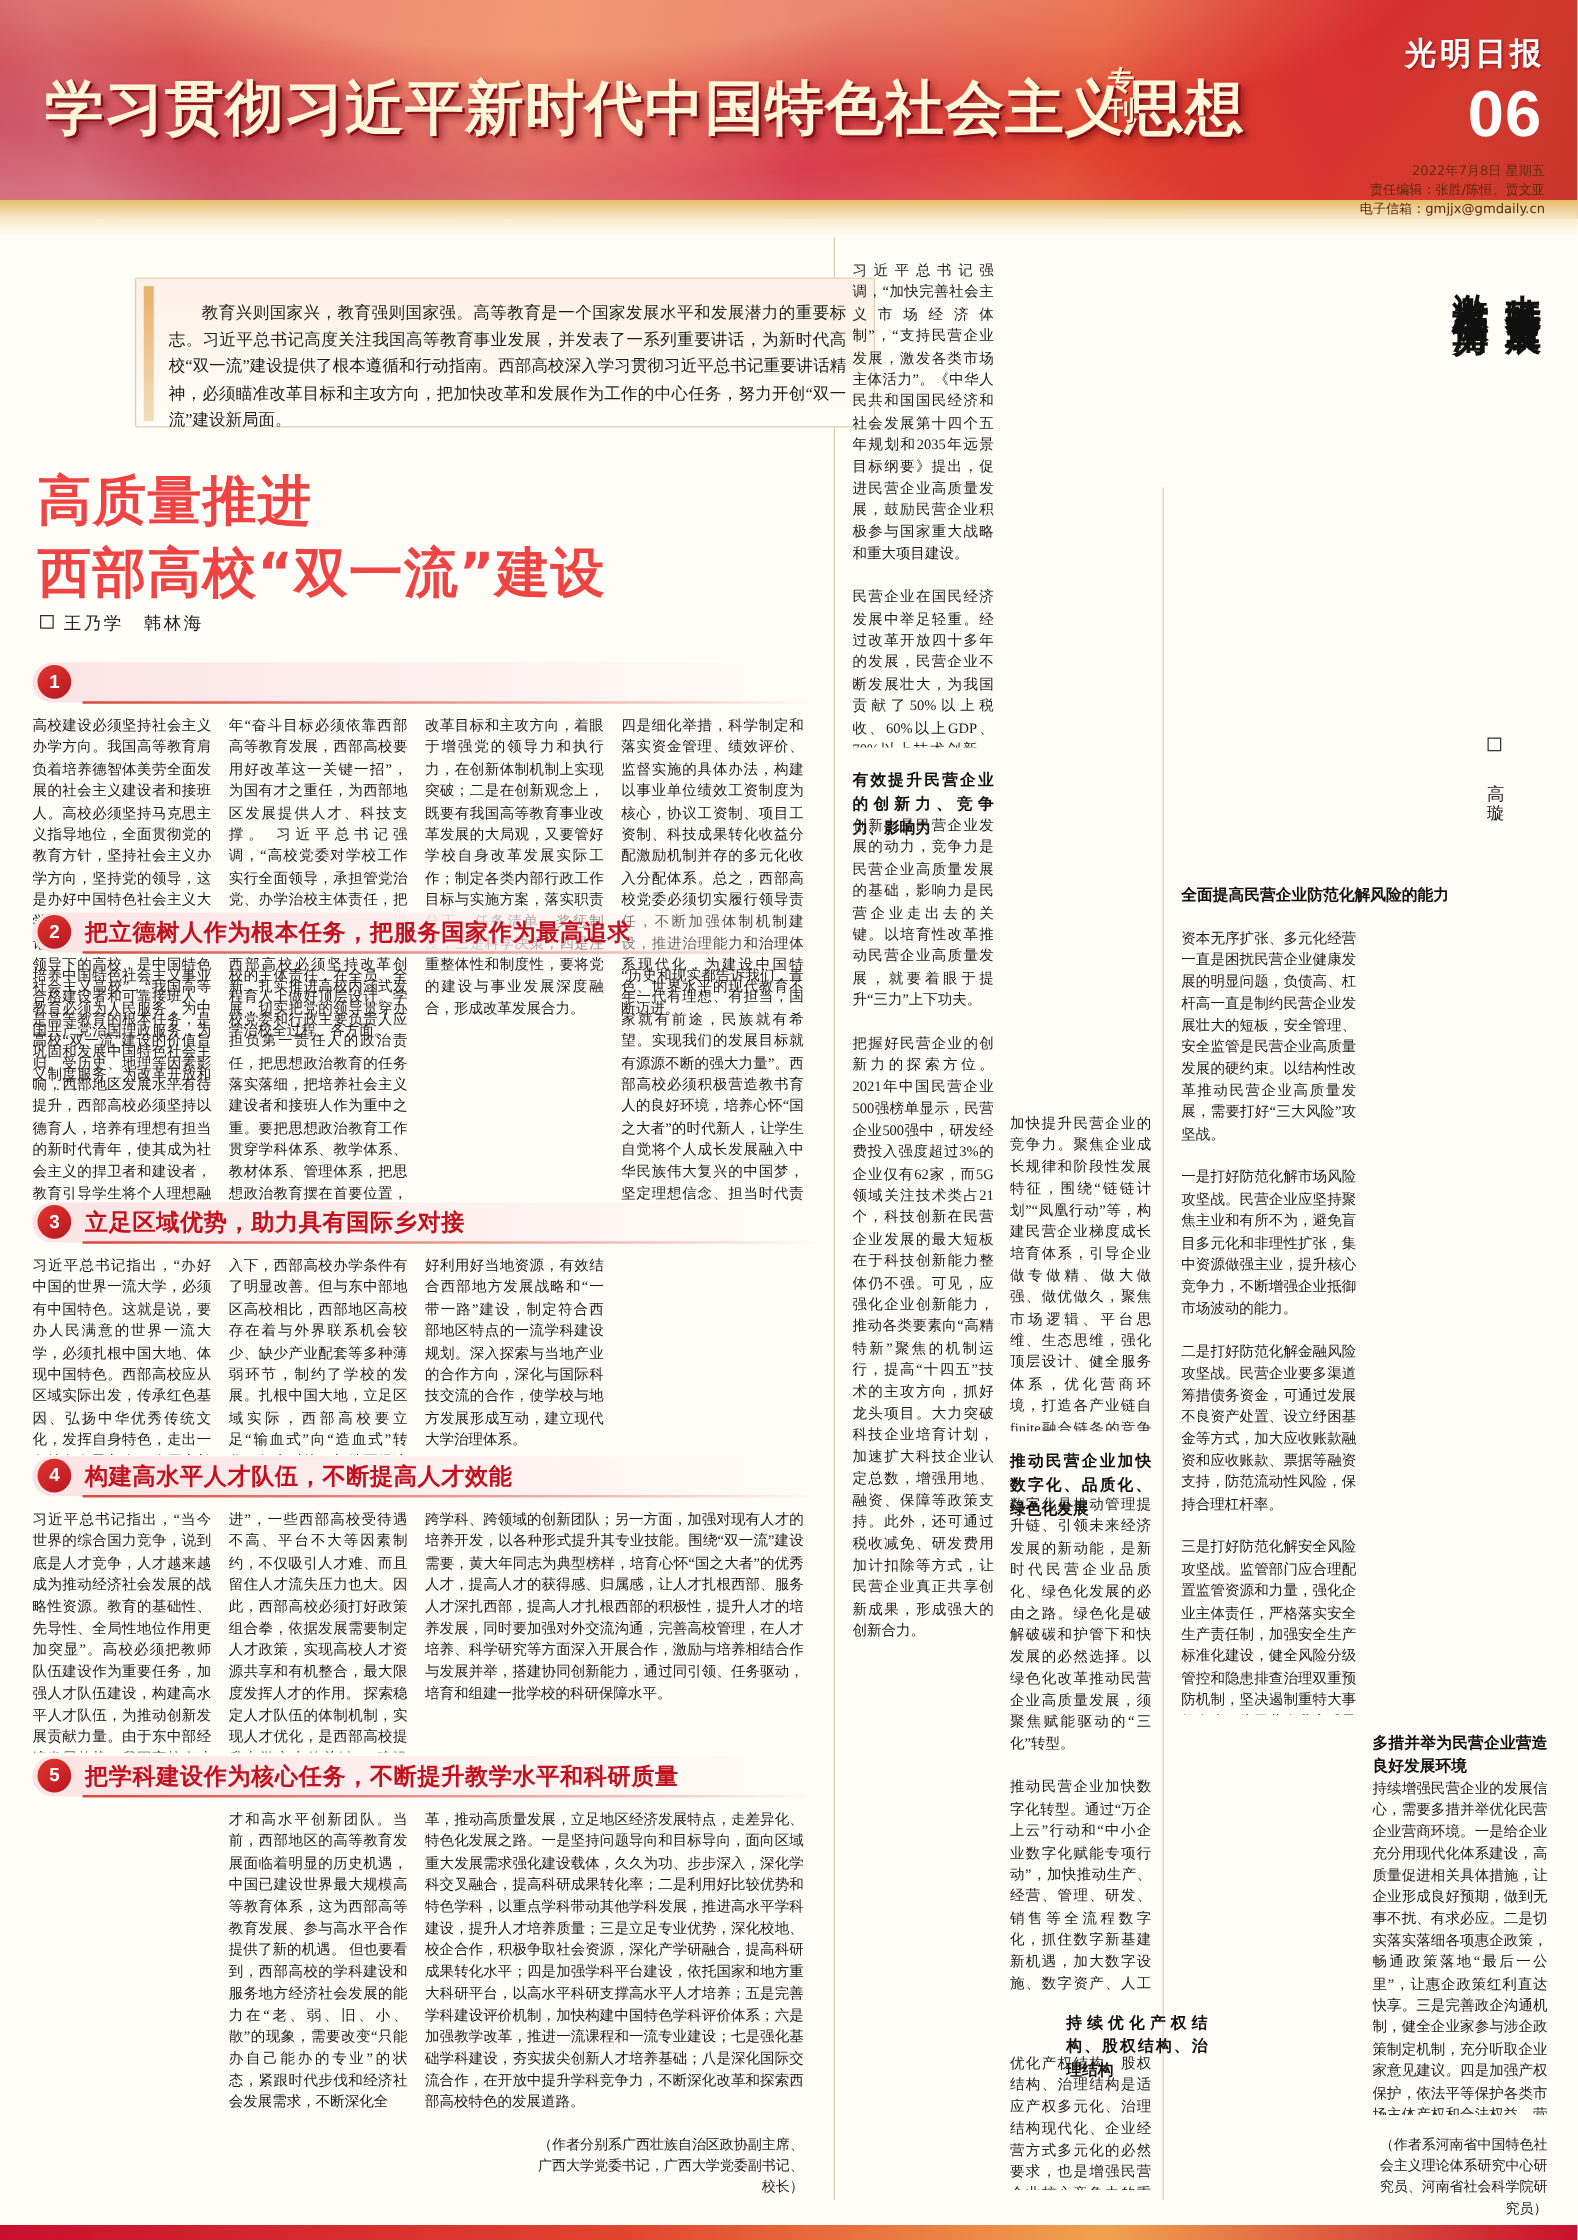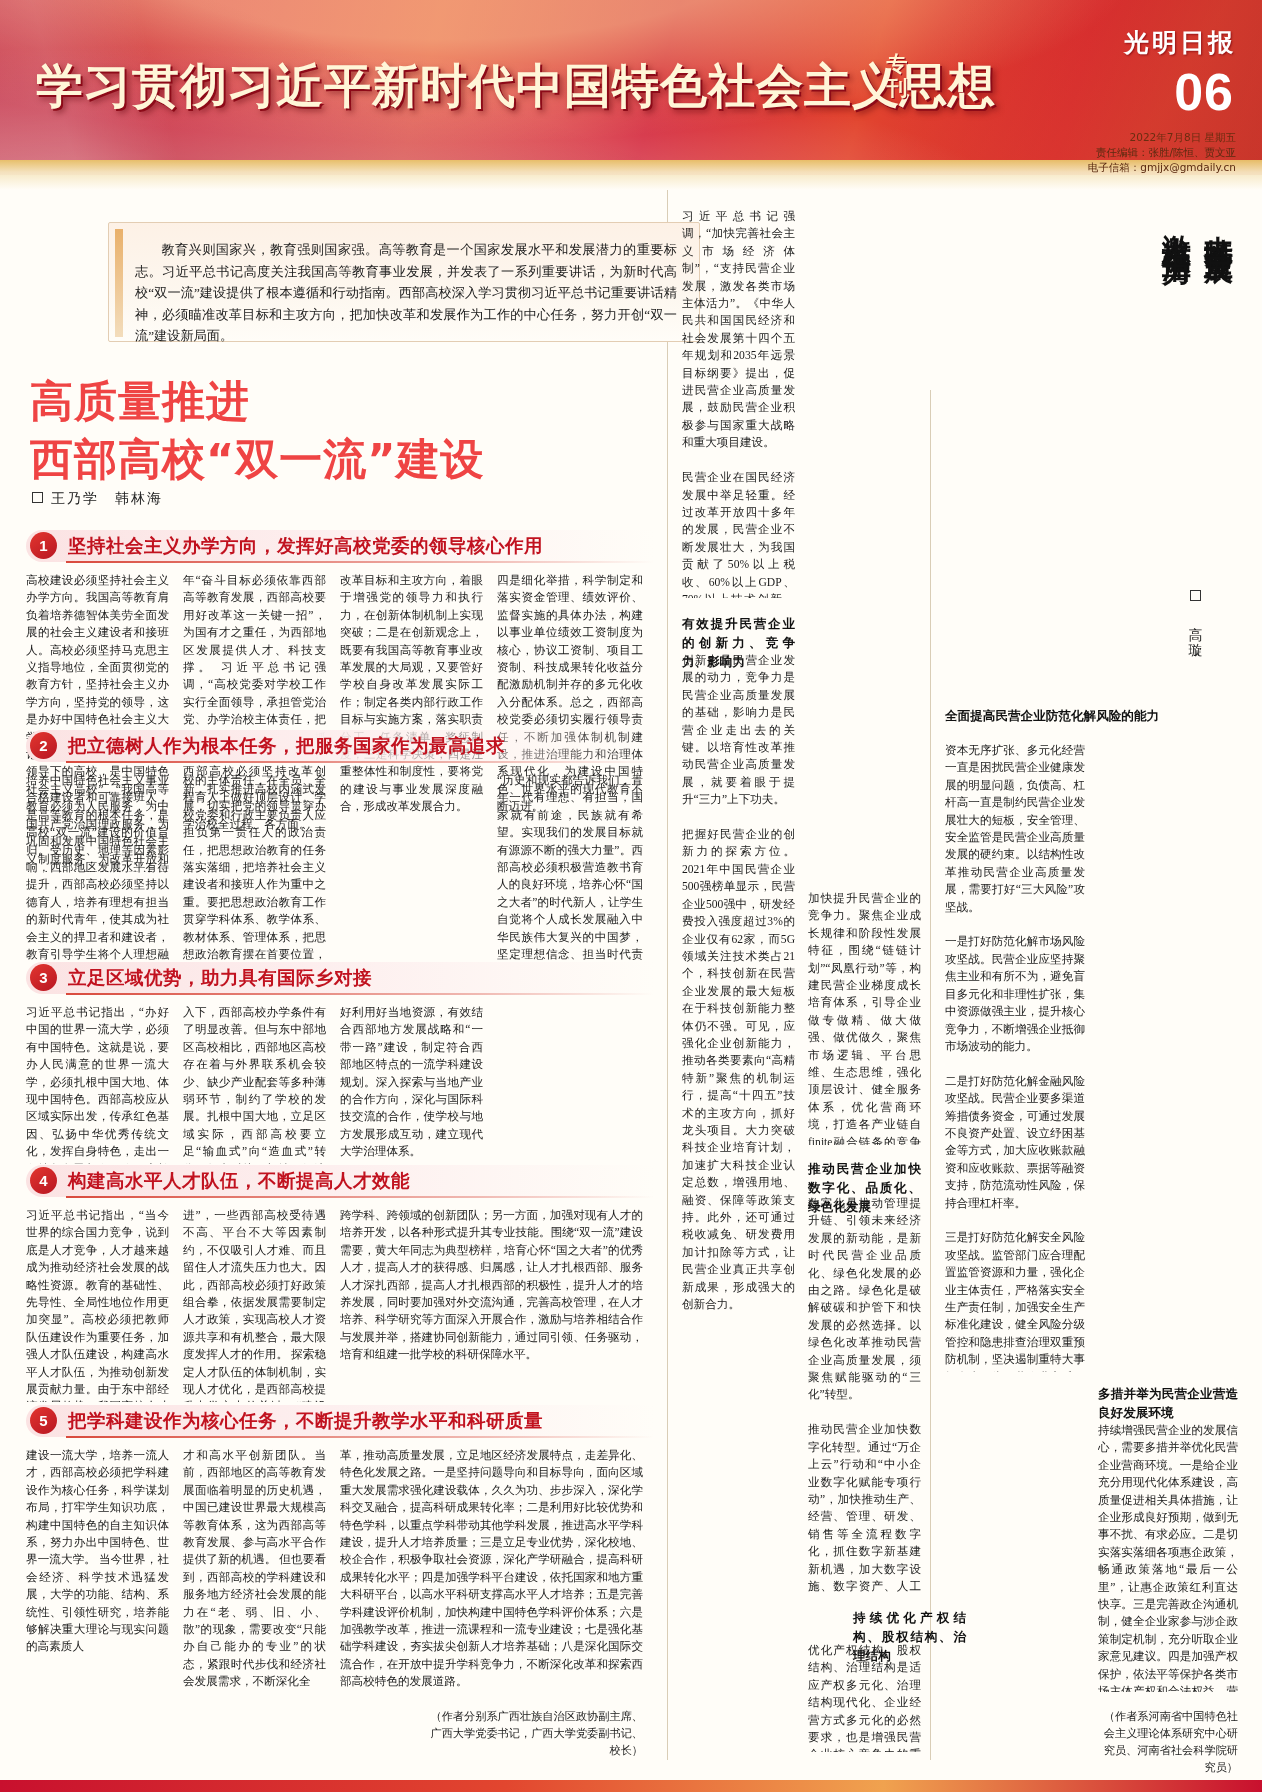"坚持社会主义办学方向，发挥好高校党委的领导核心作用" div.sec-t { html: <div>坚持社会主义办学方向，发挥好高校党委的领导核心作用</div> -> none }
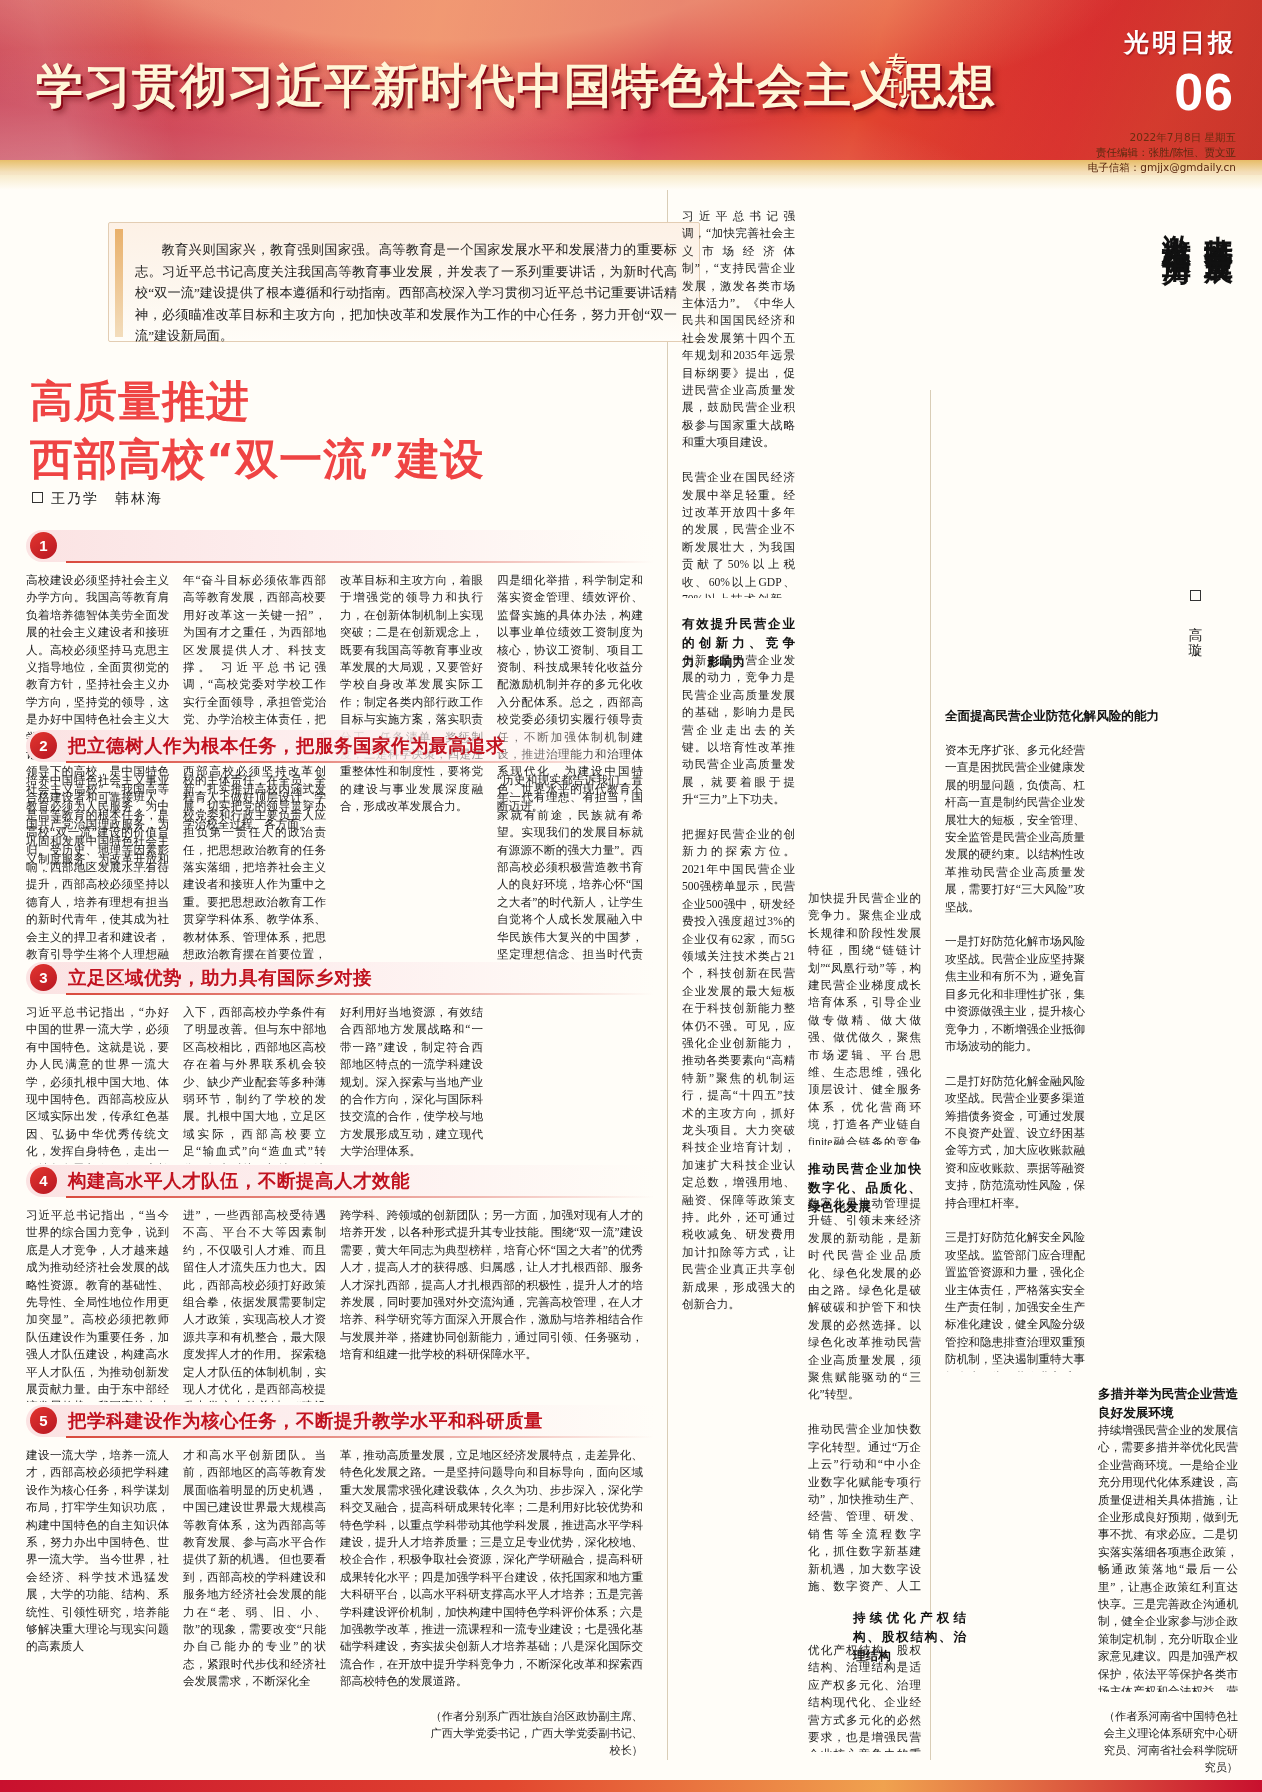"建设一流大学，培养一流人才，西部高校必须把学科建设作为核心任务，科学谋划布局，打" div.bodycol { html: <div>建设一流大学，培养一流人才，西部高校必须把学科建设作为核心任务，科学谋划布局，打牢学生知识功底，构建中国特色的自主知识体系，努力办出中国特色、世界一流大学。 当今世界，社会经济、科学技术迅猛发展，大学的功能、结构、系统性、引领性研究，培养能够解决重大理论与现实问题的高素质人</div> -> none }
